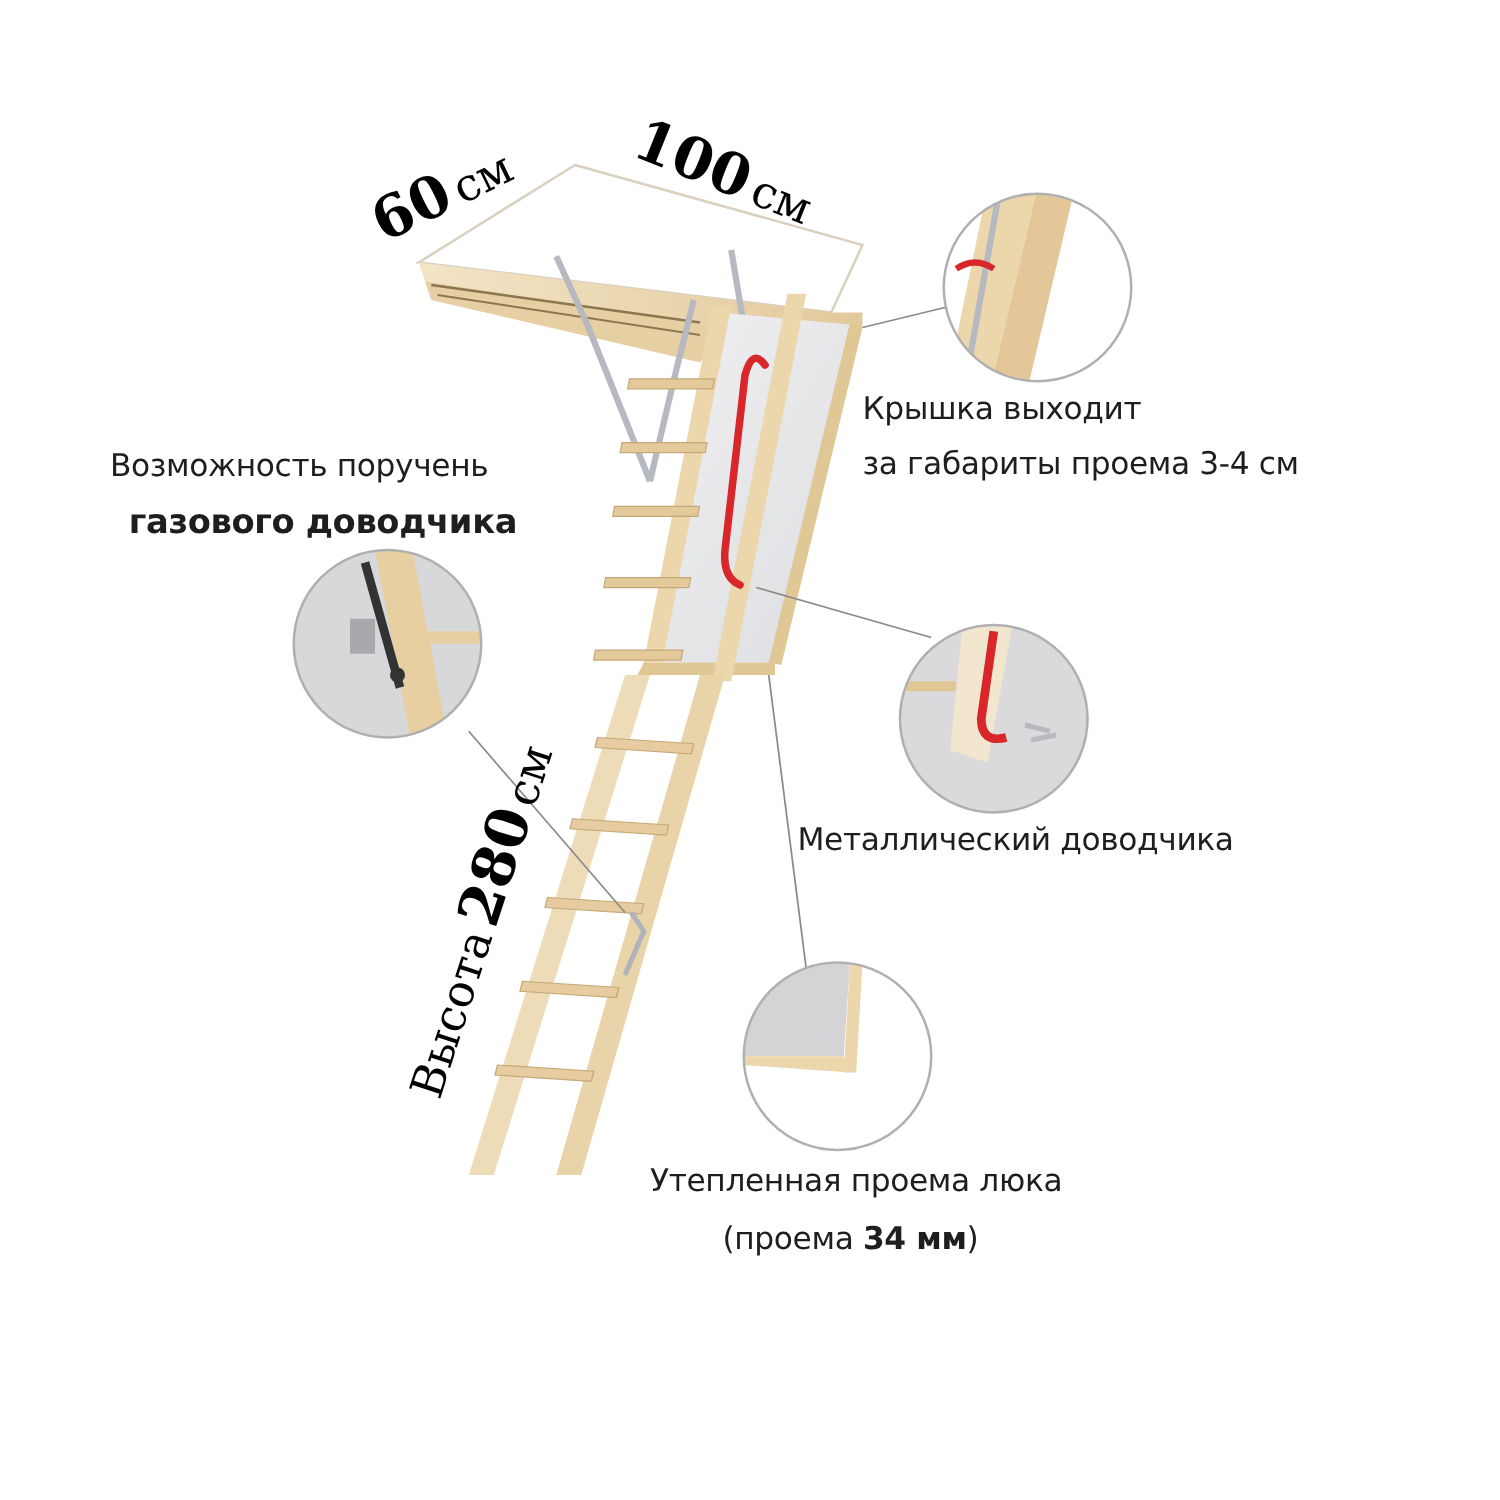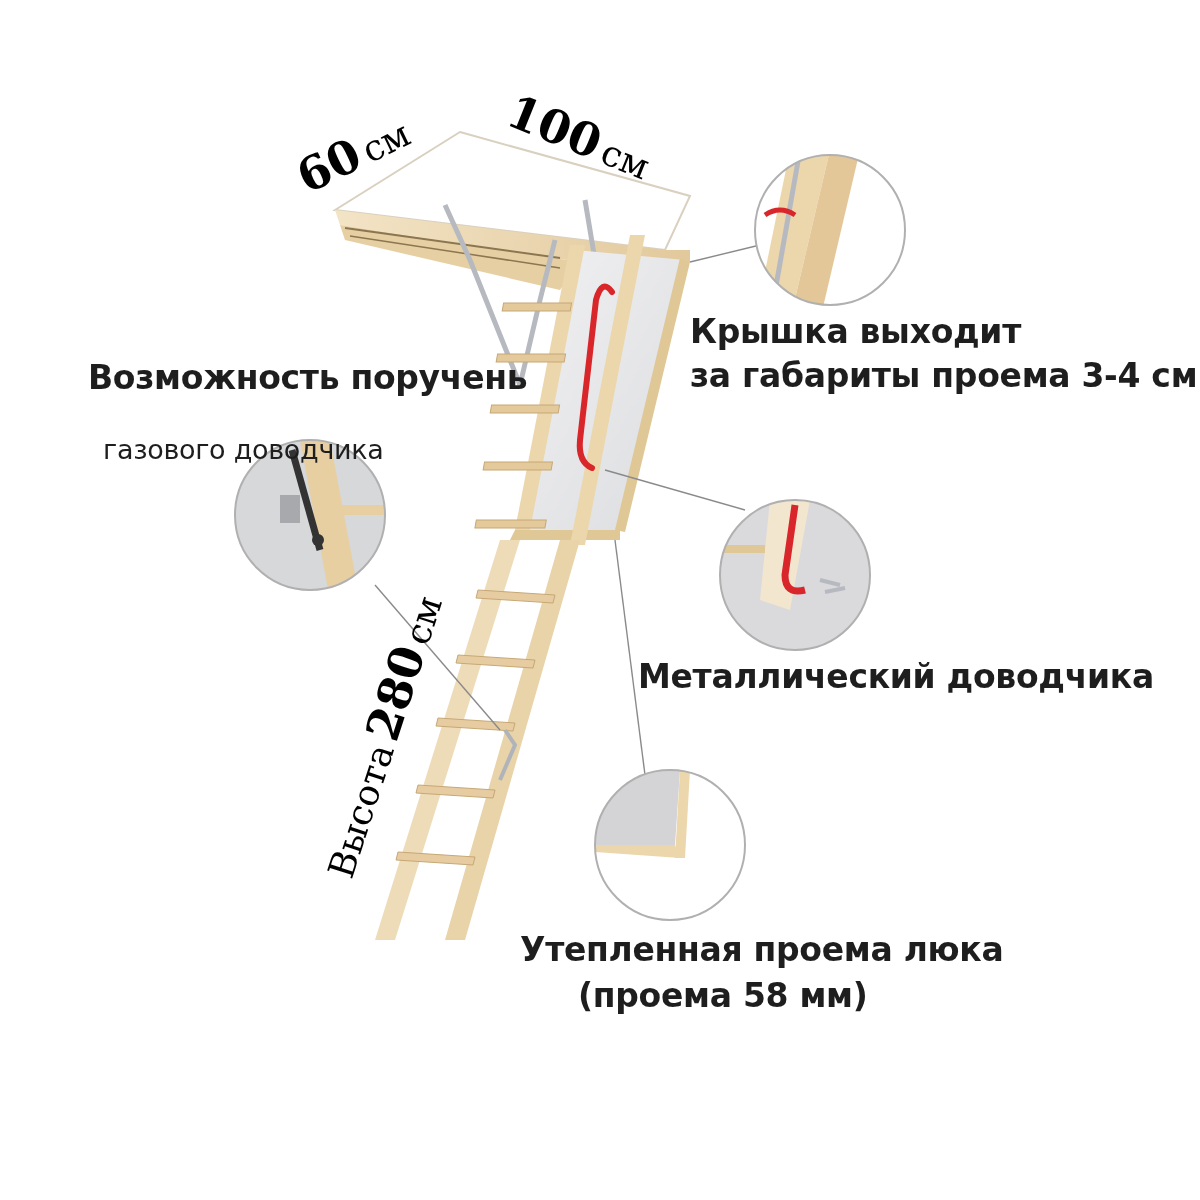"Крышка выходит" .reg { font-size: 33px -> 25px; font-weight: bold -> normal }
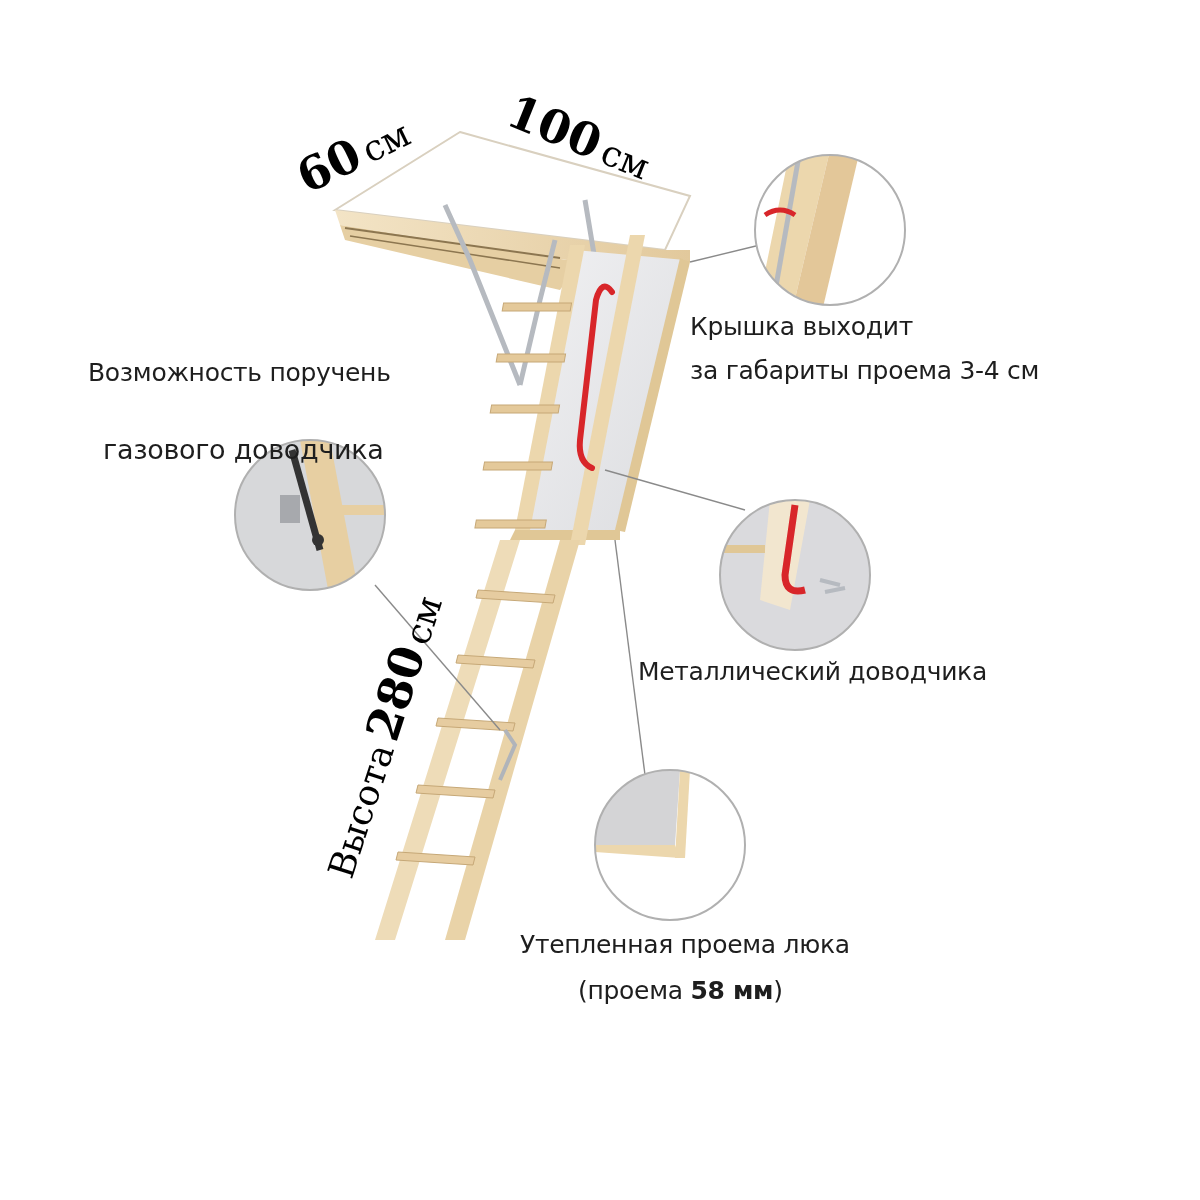"газового доводчика" .bold { font-weight: normal -> bold; margin-top: 32px -> none }
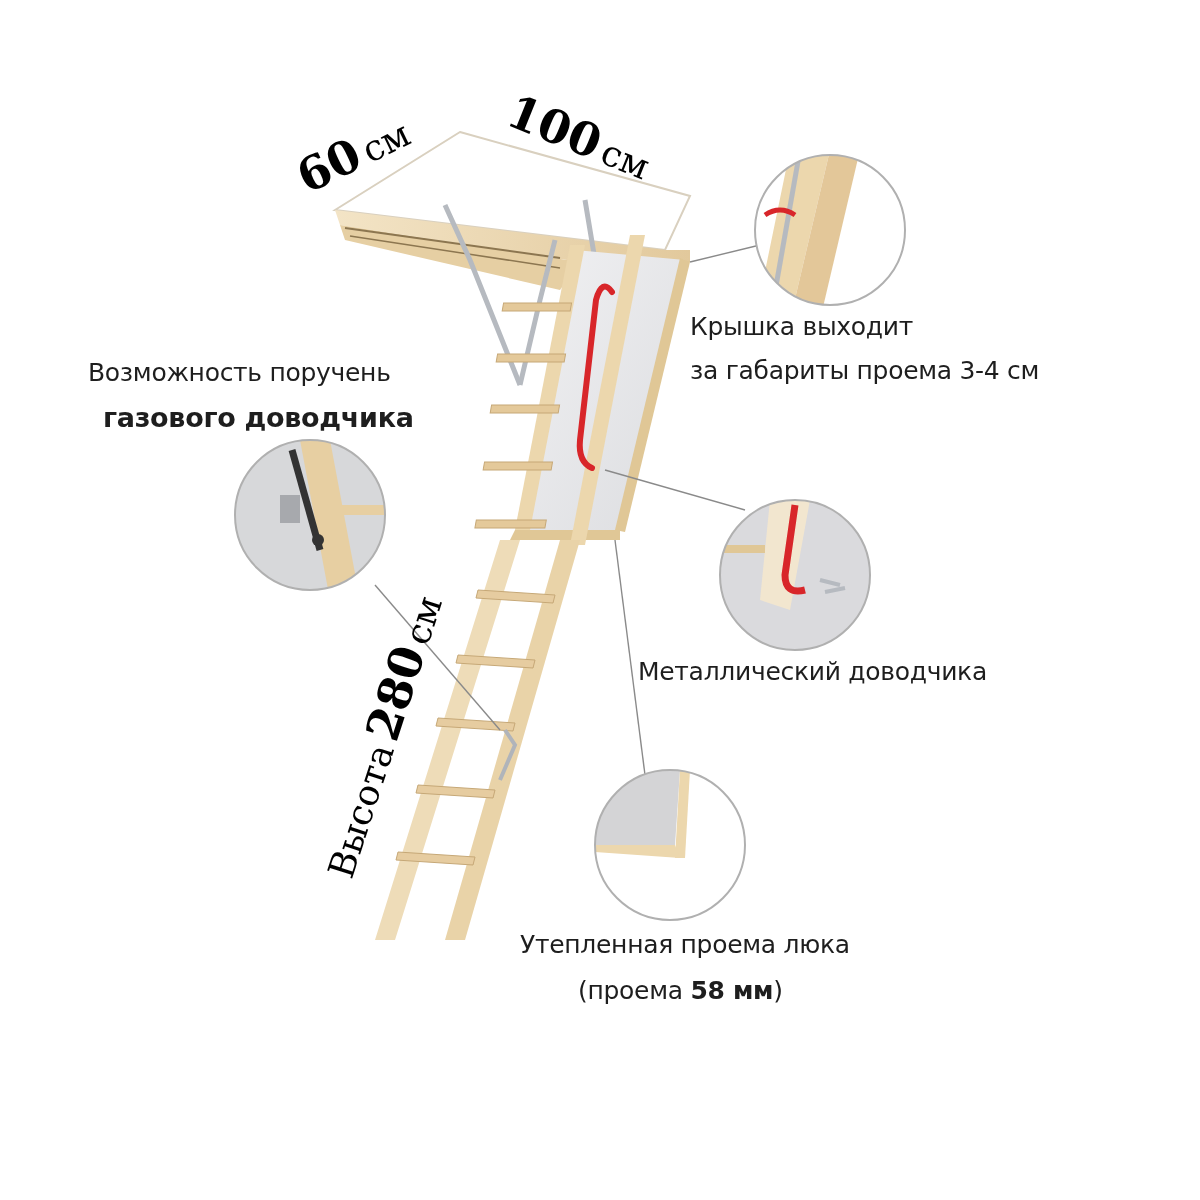"58 мм" b { text: 58 -> 34 }
